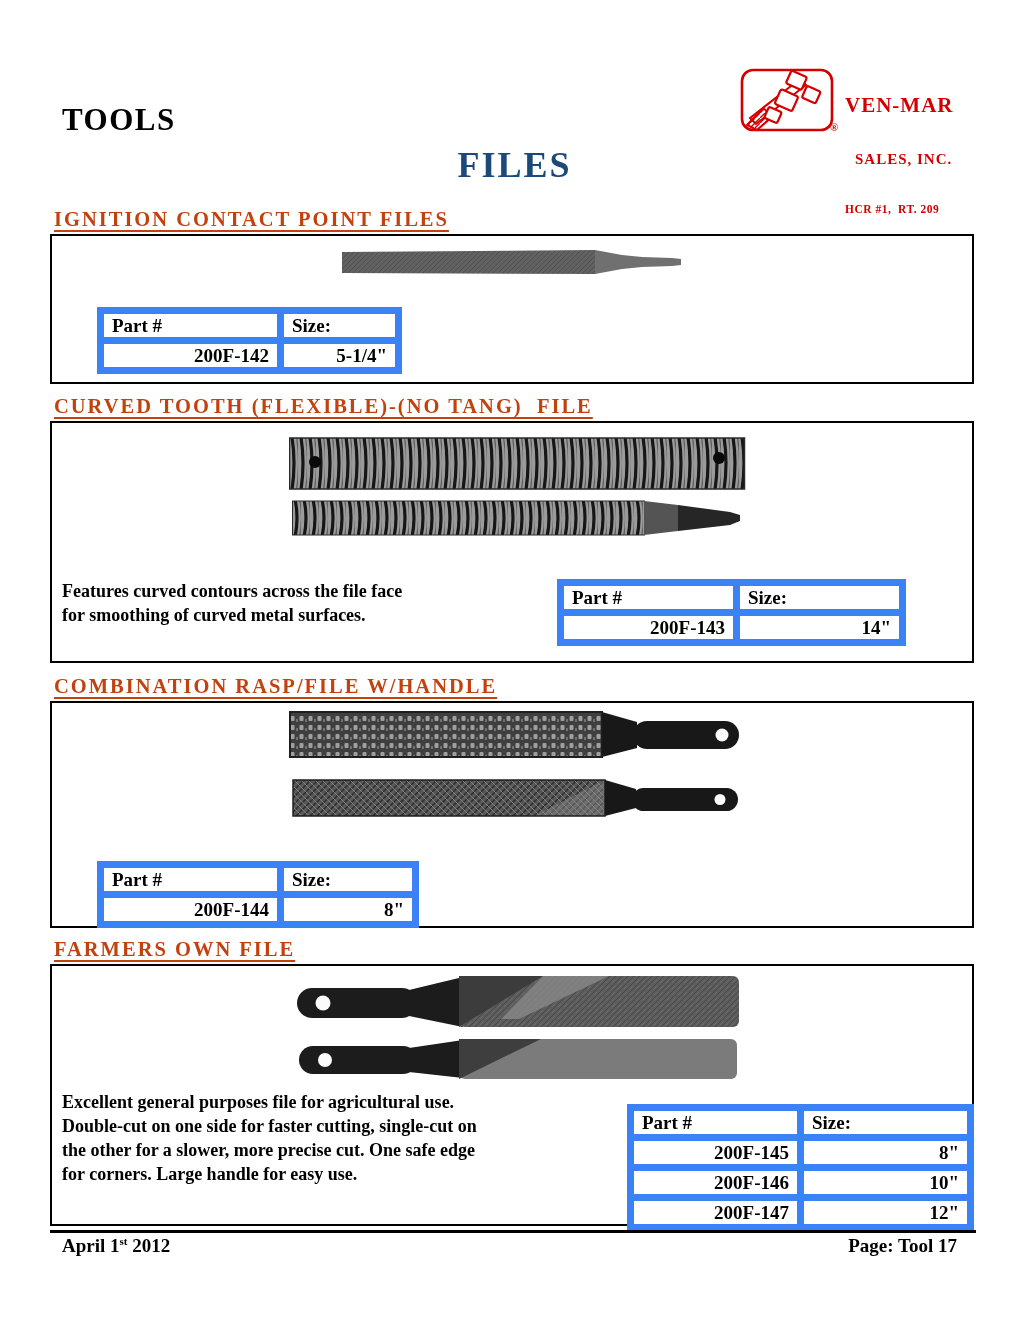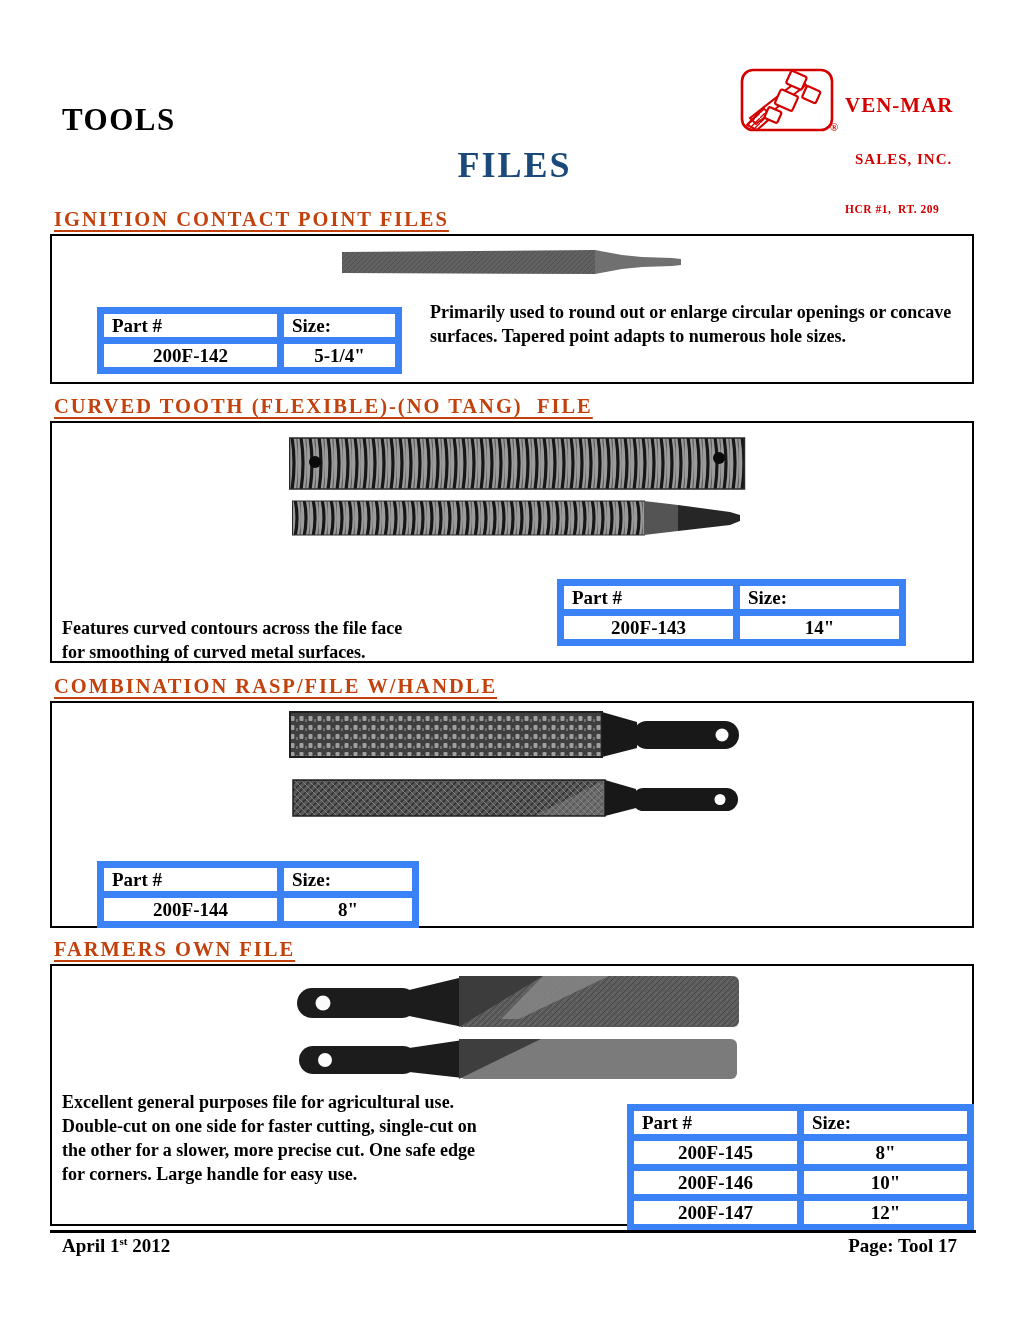"Primarily used to round out" div.desc { html: <div>Primarily used to round out or enlarge circular openings or concave surfaces. Tapered point adapts to numerous hole sizes.</div> -> none }
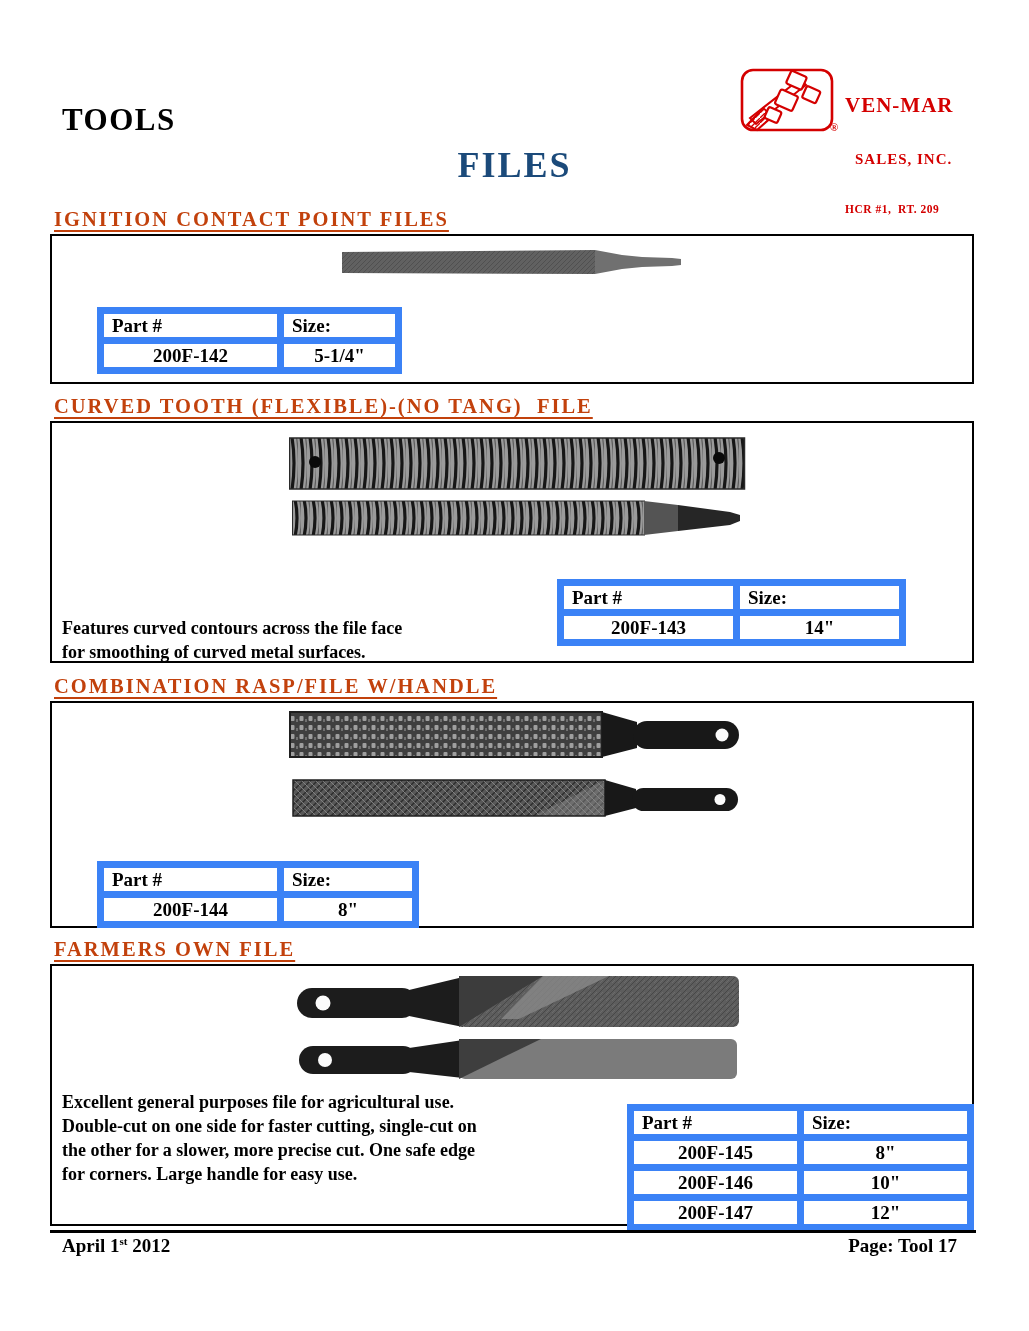"200F-142" .ptable td { text-align: center -> right }
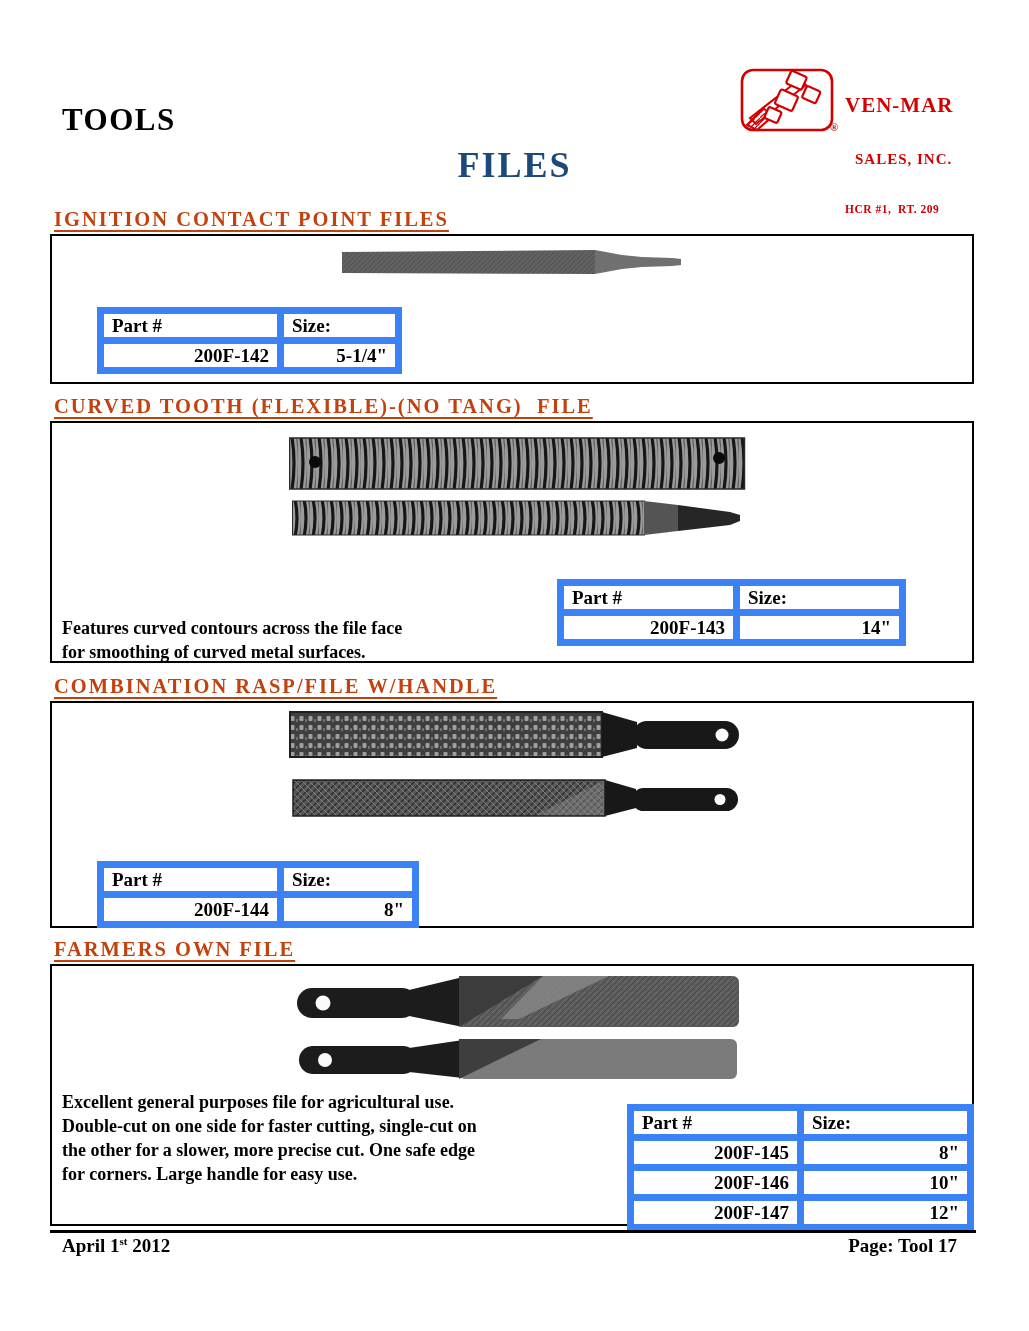"Features curved contours across the" .d2 { margin-top: 37px -> none }
